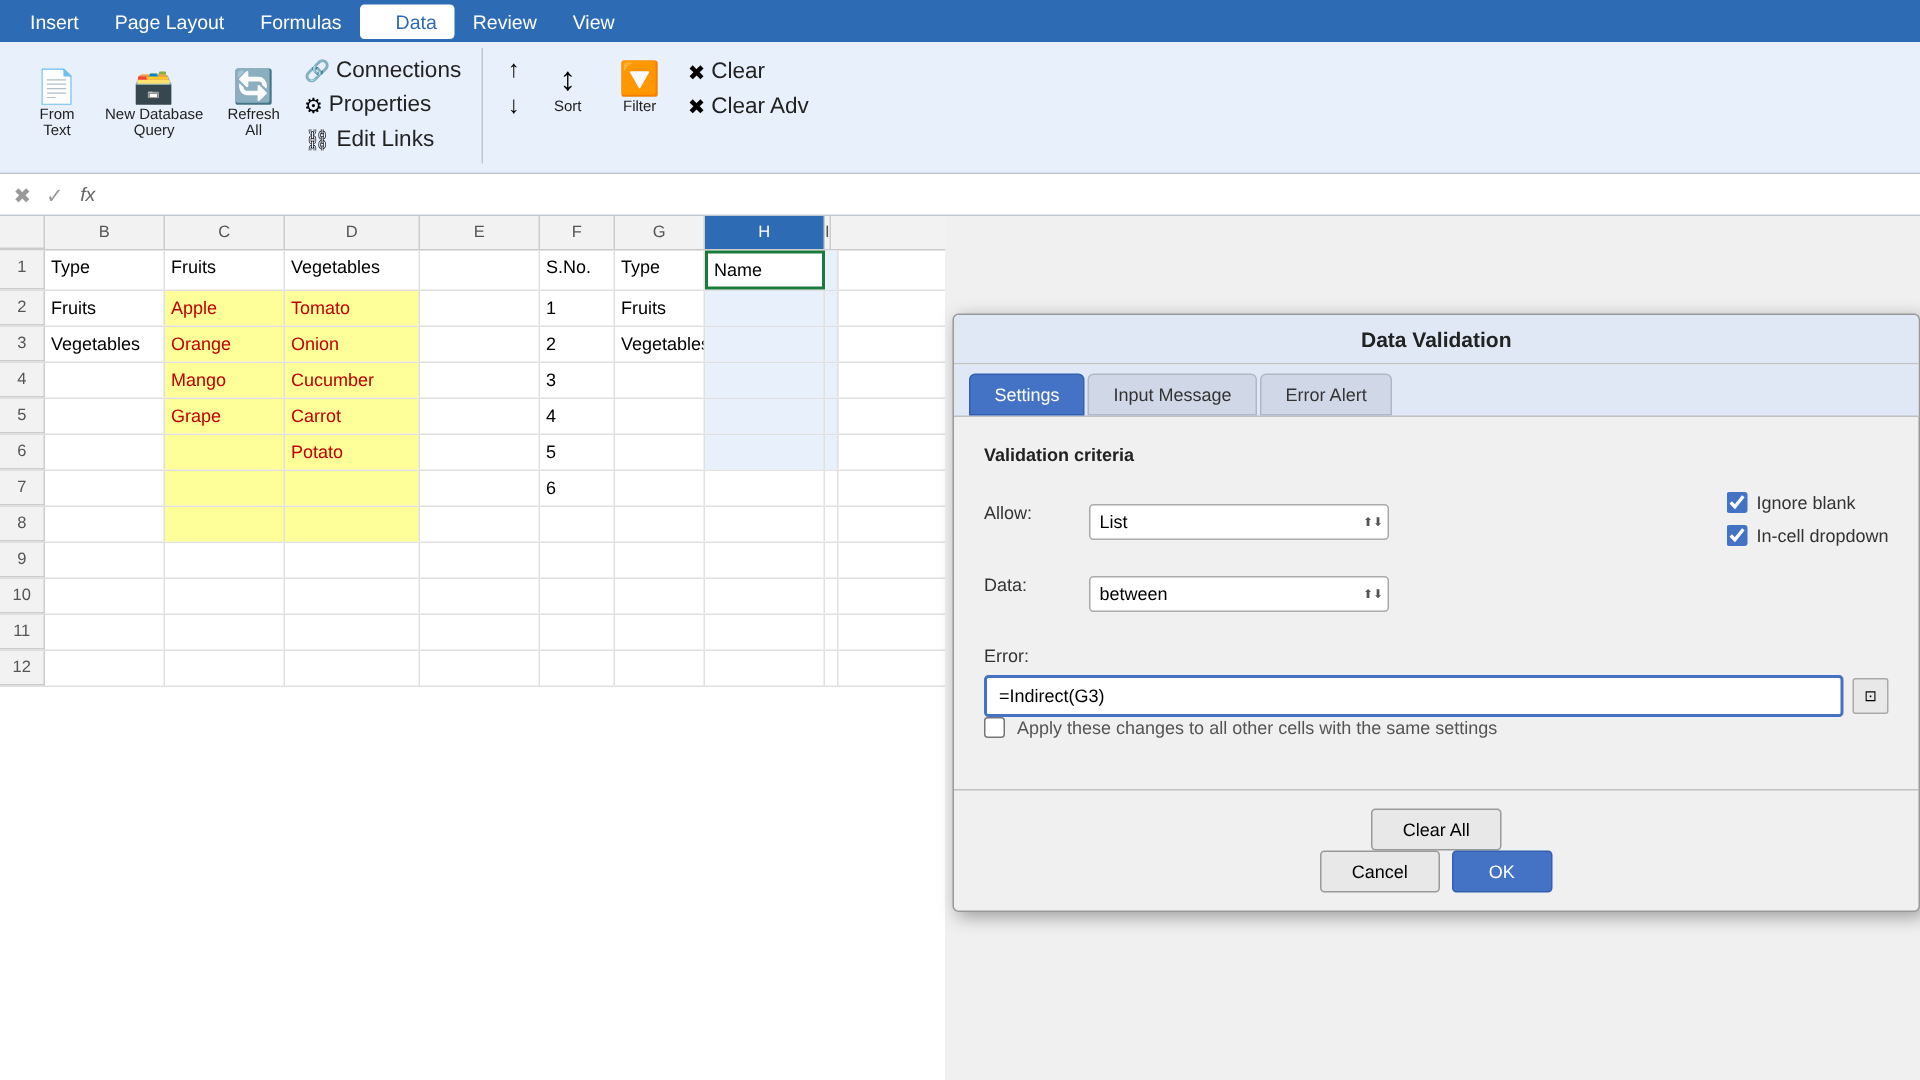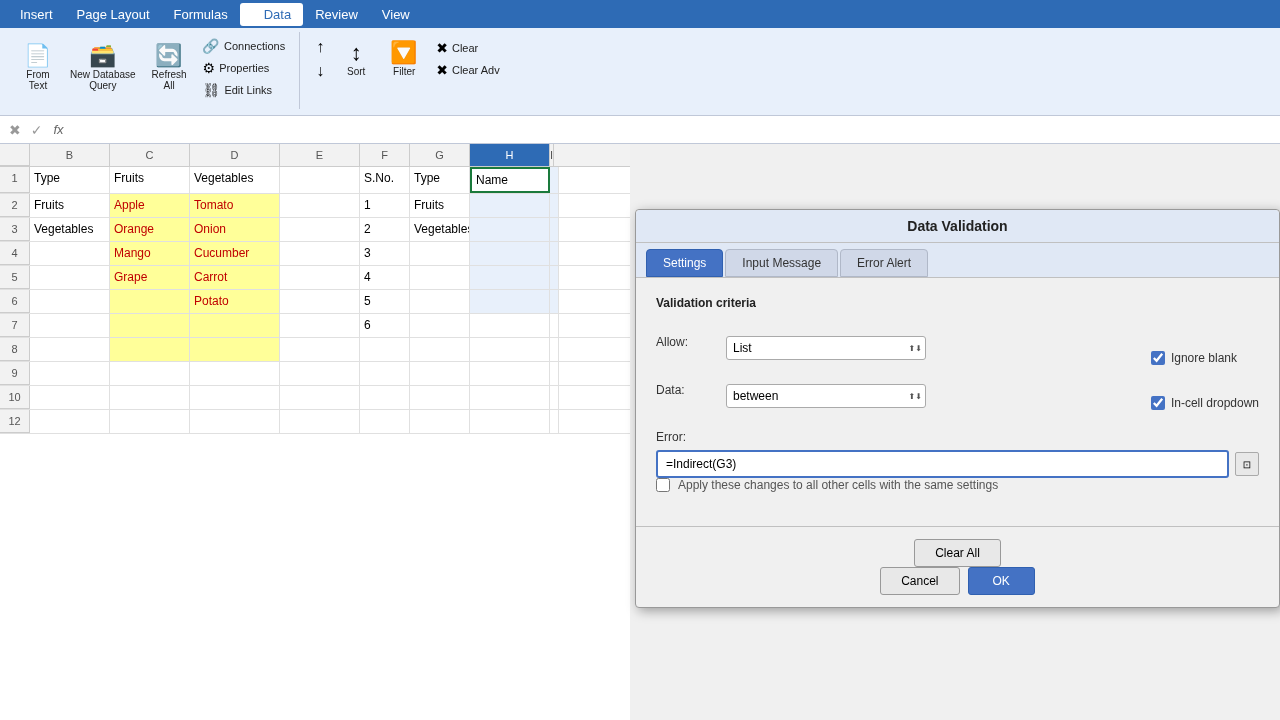"Connections" .ribbon-btn-small .label { font-size: 11px -> 15px }
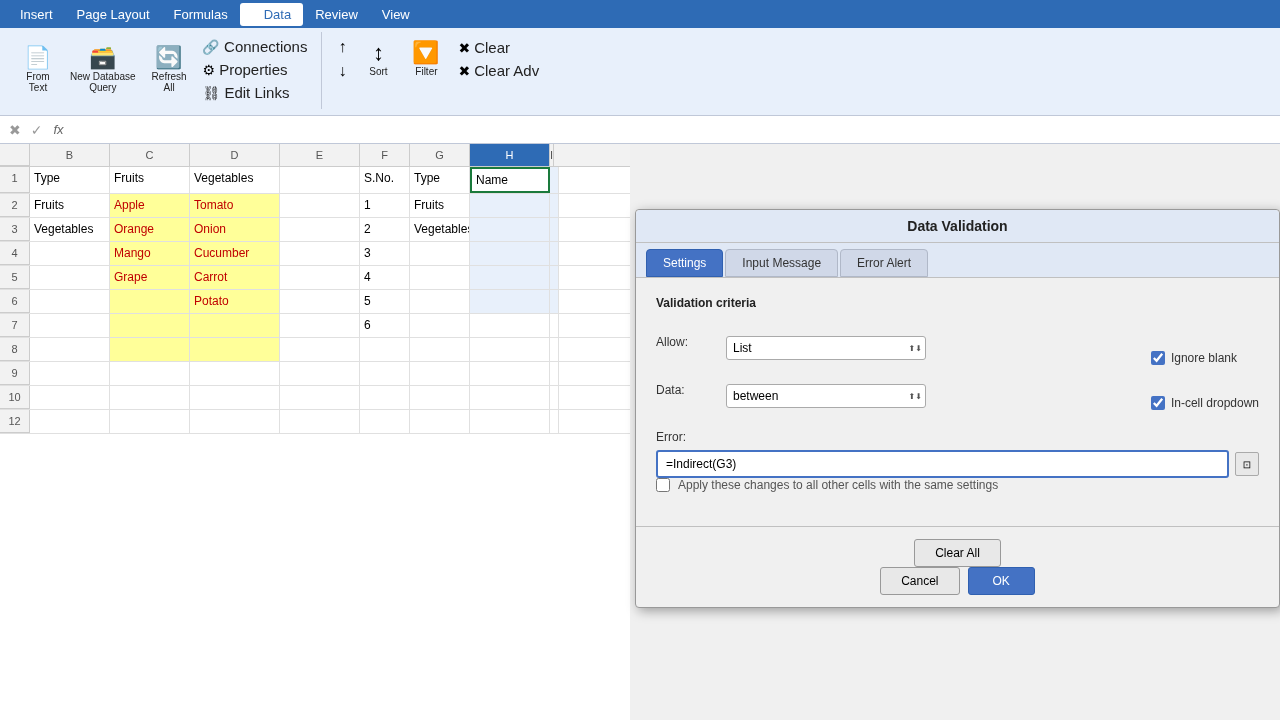"Ignore blank" .checkbox-item { margin-top: 23px -> none }
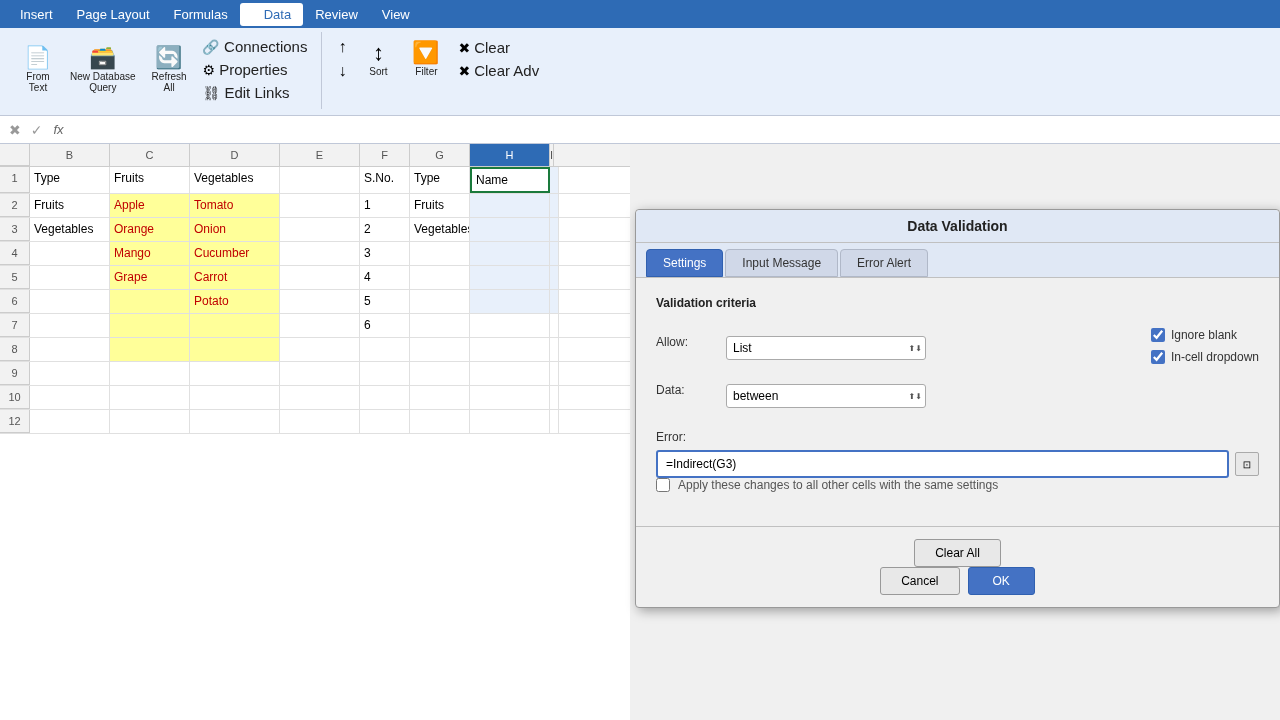"11" div.grid-row { html: none -> <div> <div>11</div> <div></div> <div></div> <div></div> <div></div> <div></div> <div></div> <div></div> <div></div> </div> }
